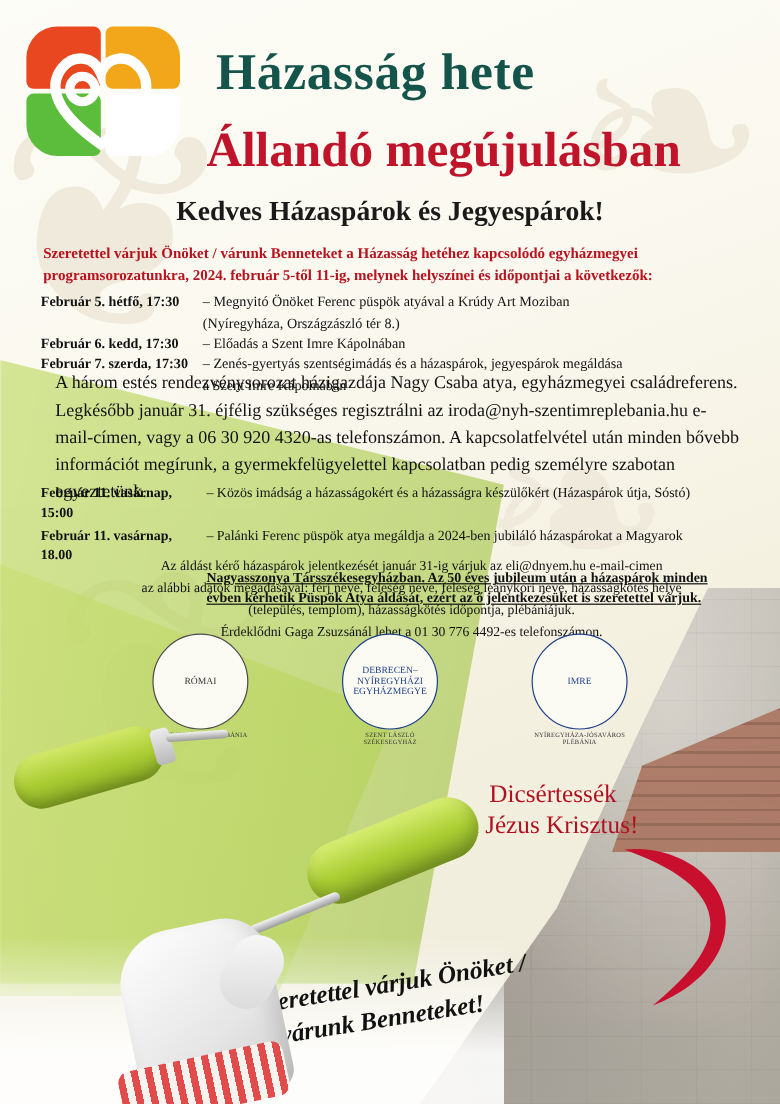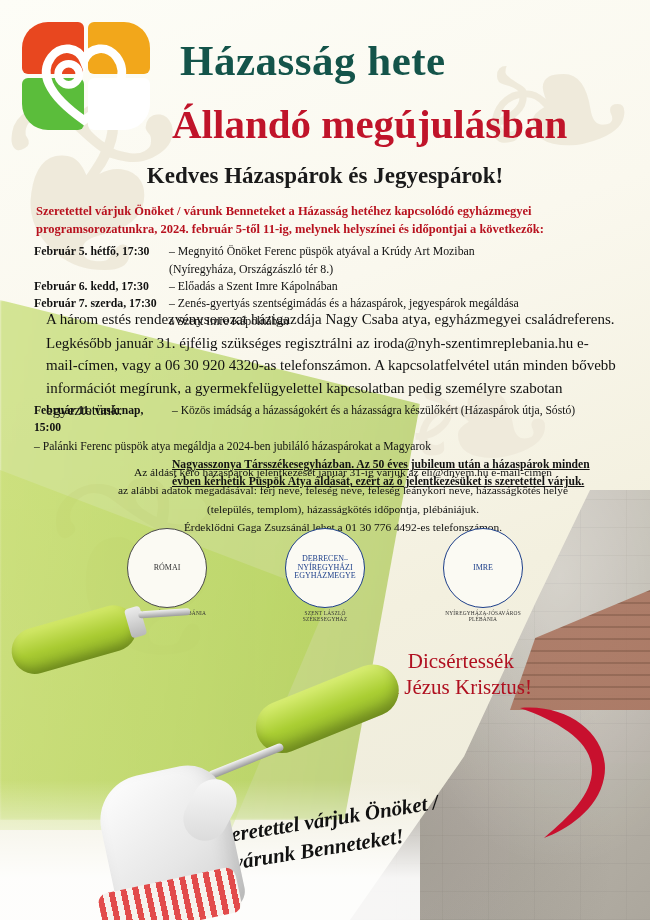"Február 11. vasárnap, 18.00" div.when { html: none -> <div>Február 11. vasárnap, 18.00</div> }
